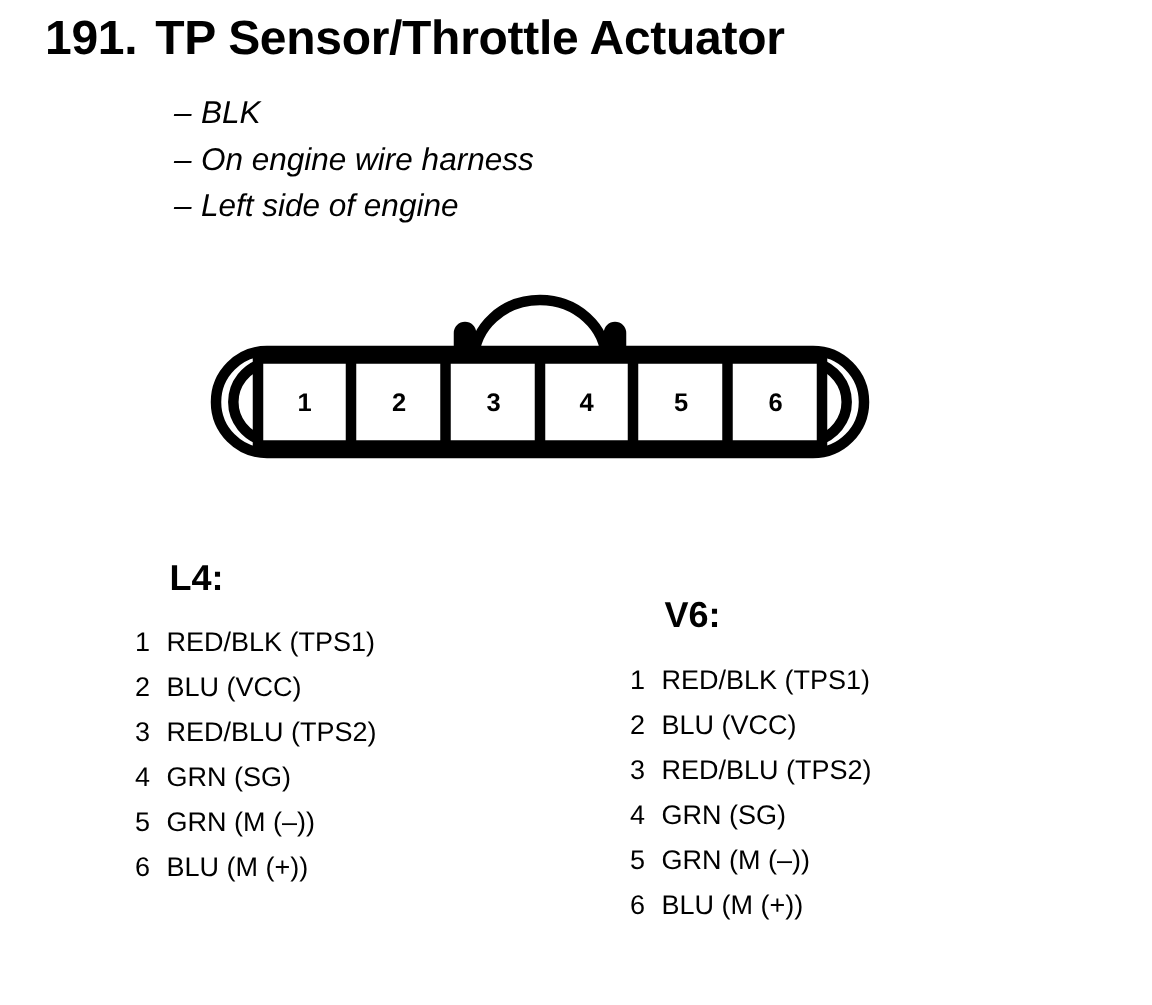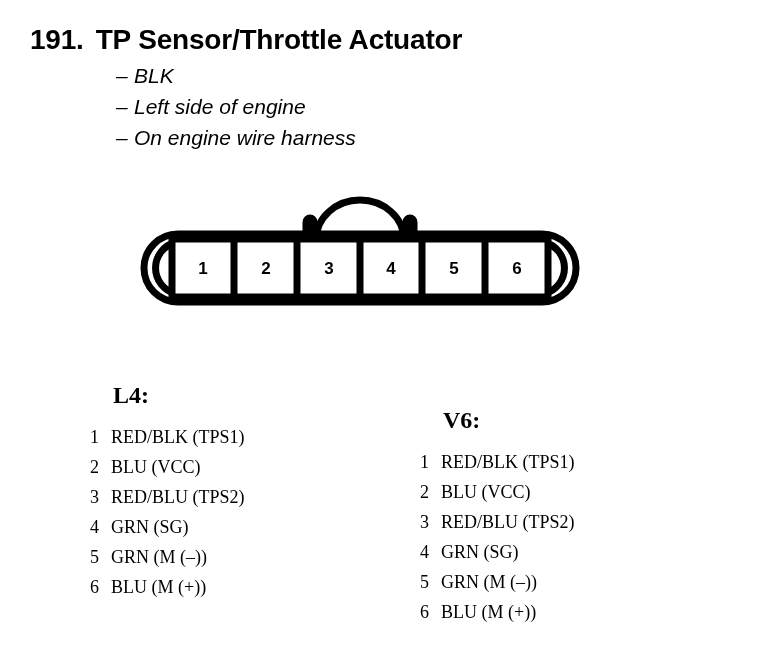"191. TP Sensor/Throttle Actuator" .page-title { font-size: 28px -> 32px; top: 24px -> 7px }
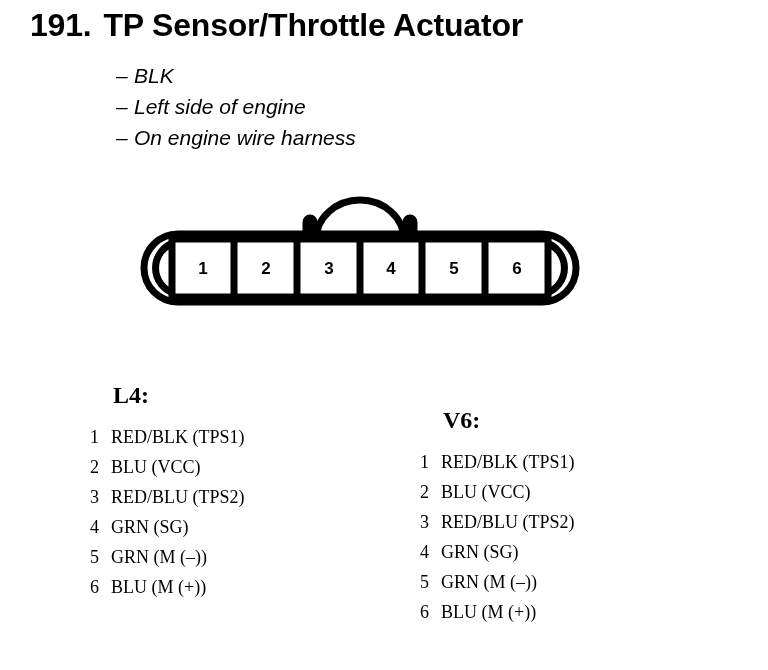"– Left side of engine" div.bullet-row { order: before "– On engine wire harness" -> after "– On engine wire harness" }
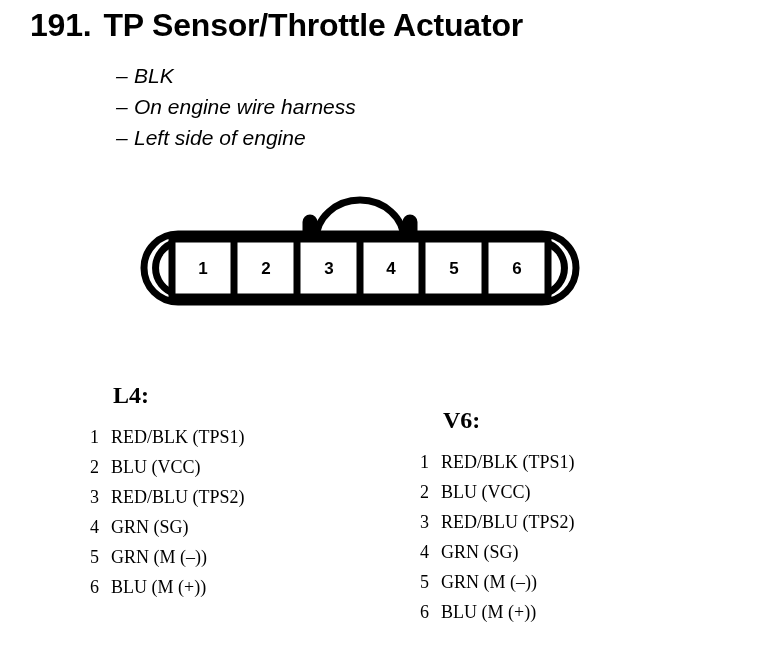"L4:" .pinout-column { font-family: Liberation Serif, serif -> none; top: 382px -> 372px }
